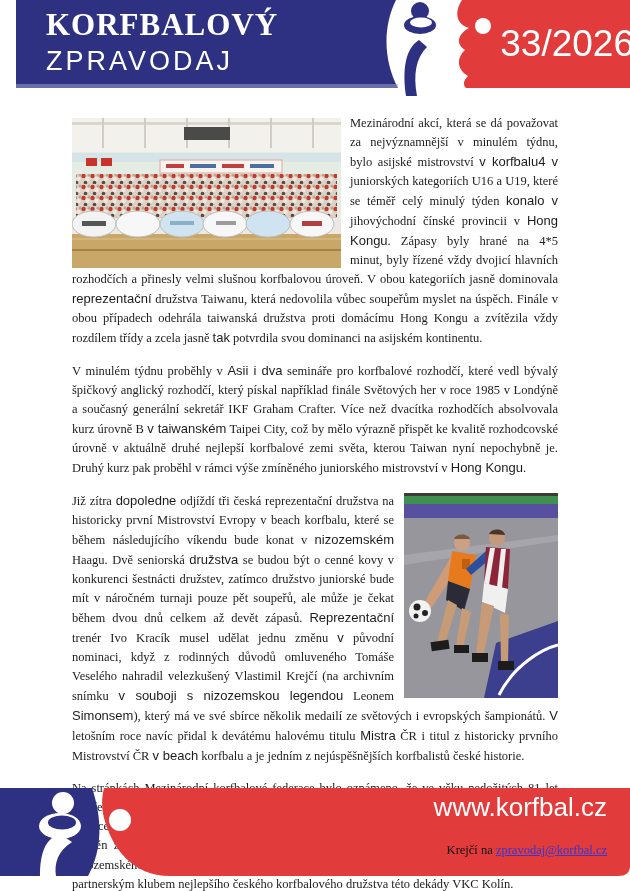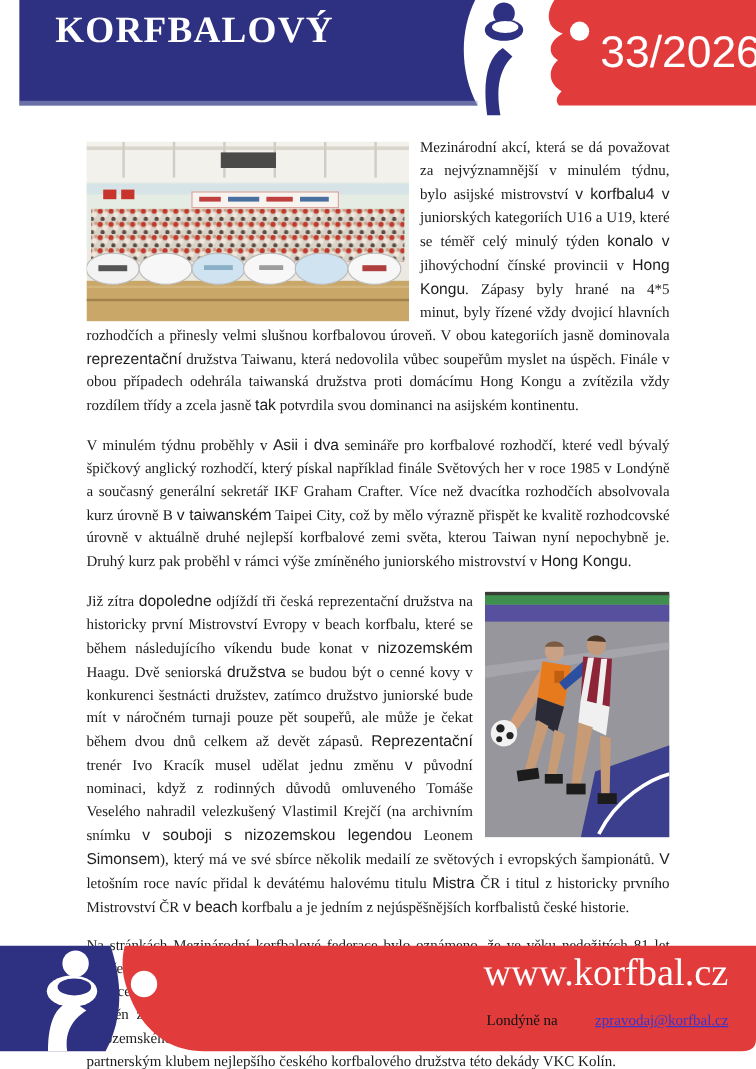"ZPRAVODAJ" div.title2 { html: none -> <div>ZPRAVODAJ</div> }
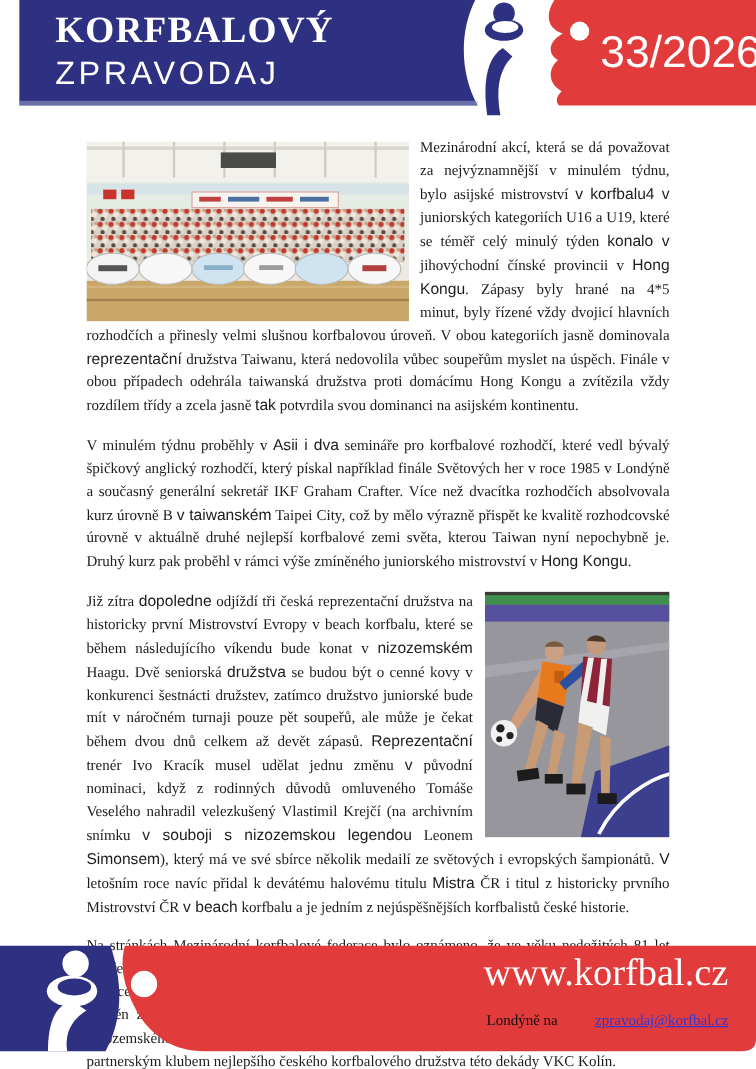"www.korfbal.cz" .site { font-family: Liberation Serif, serif -> Liberation Sans, sans-serif; font-size: 32px -> 26px }
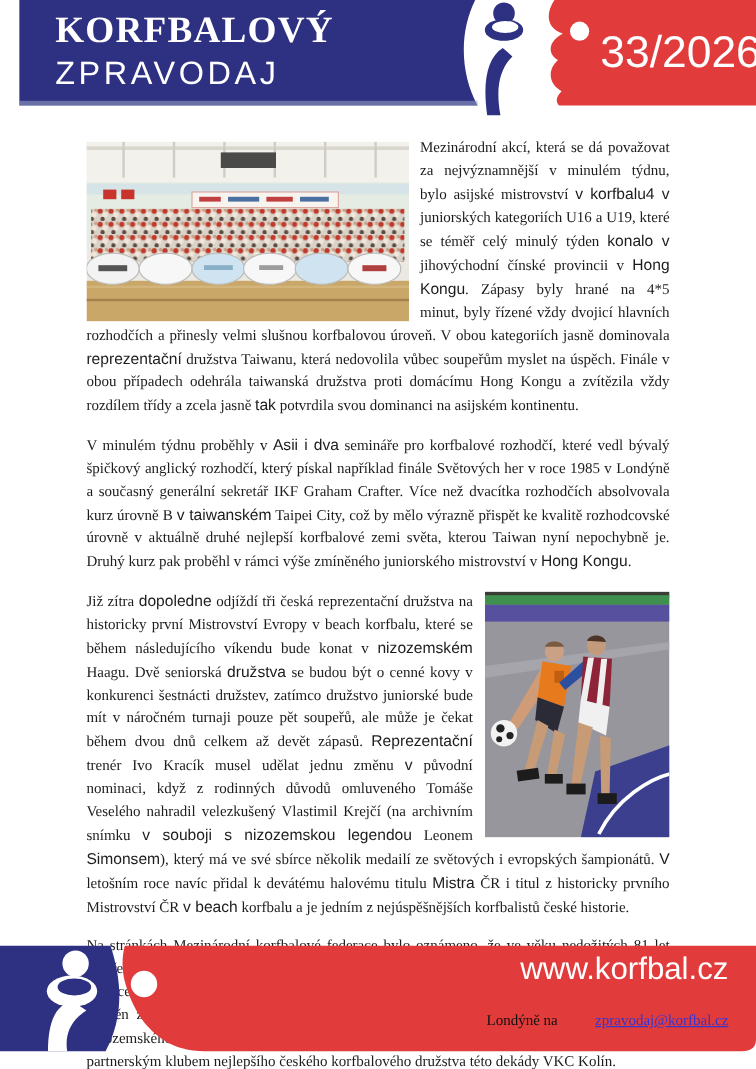"Londýně na" span { text: Londýně -> Krejčí }
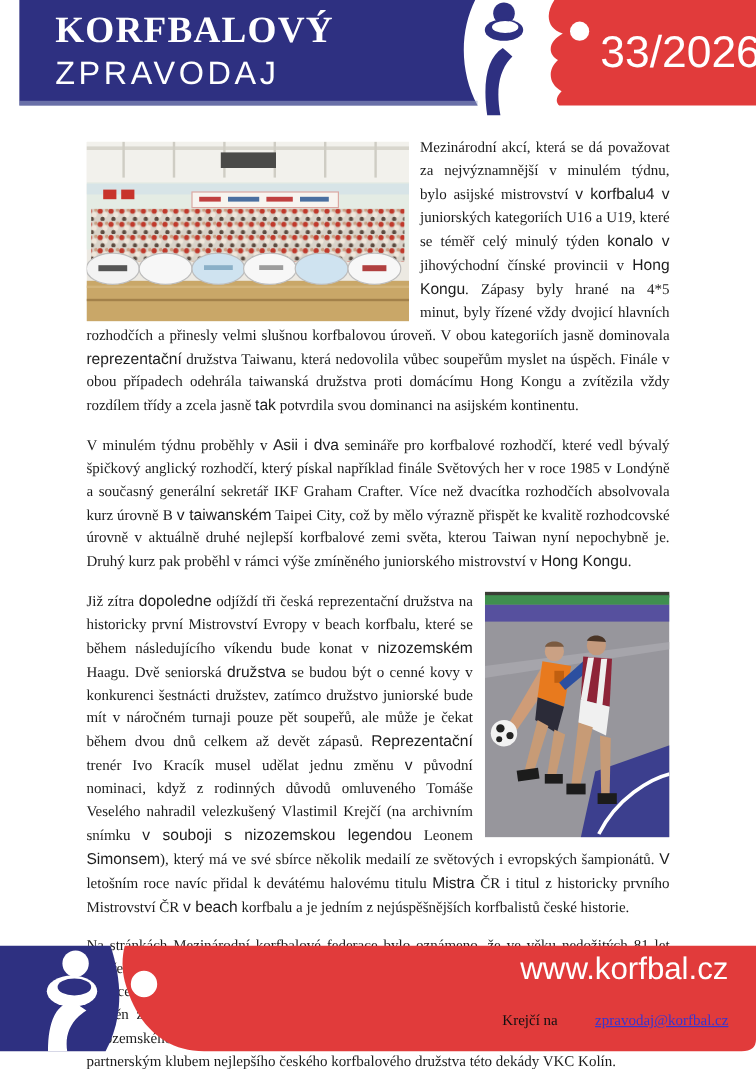"zpravodaj@korfbal.cz" .email { margin-left: 28px -> none }
